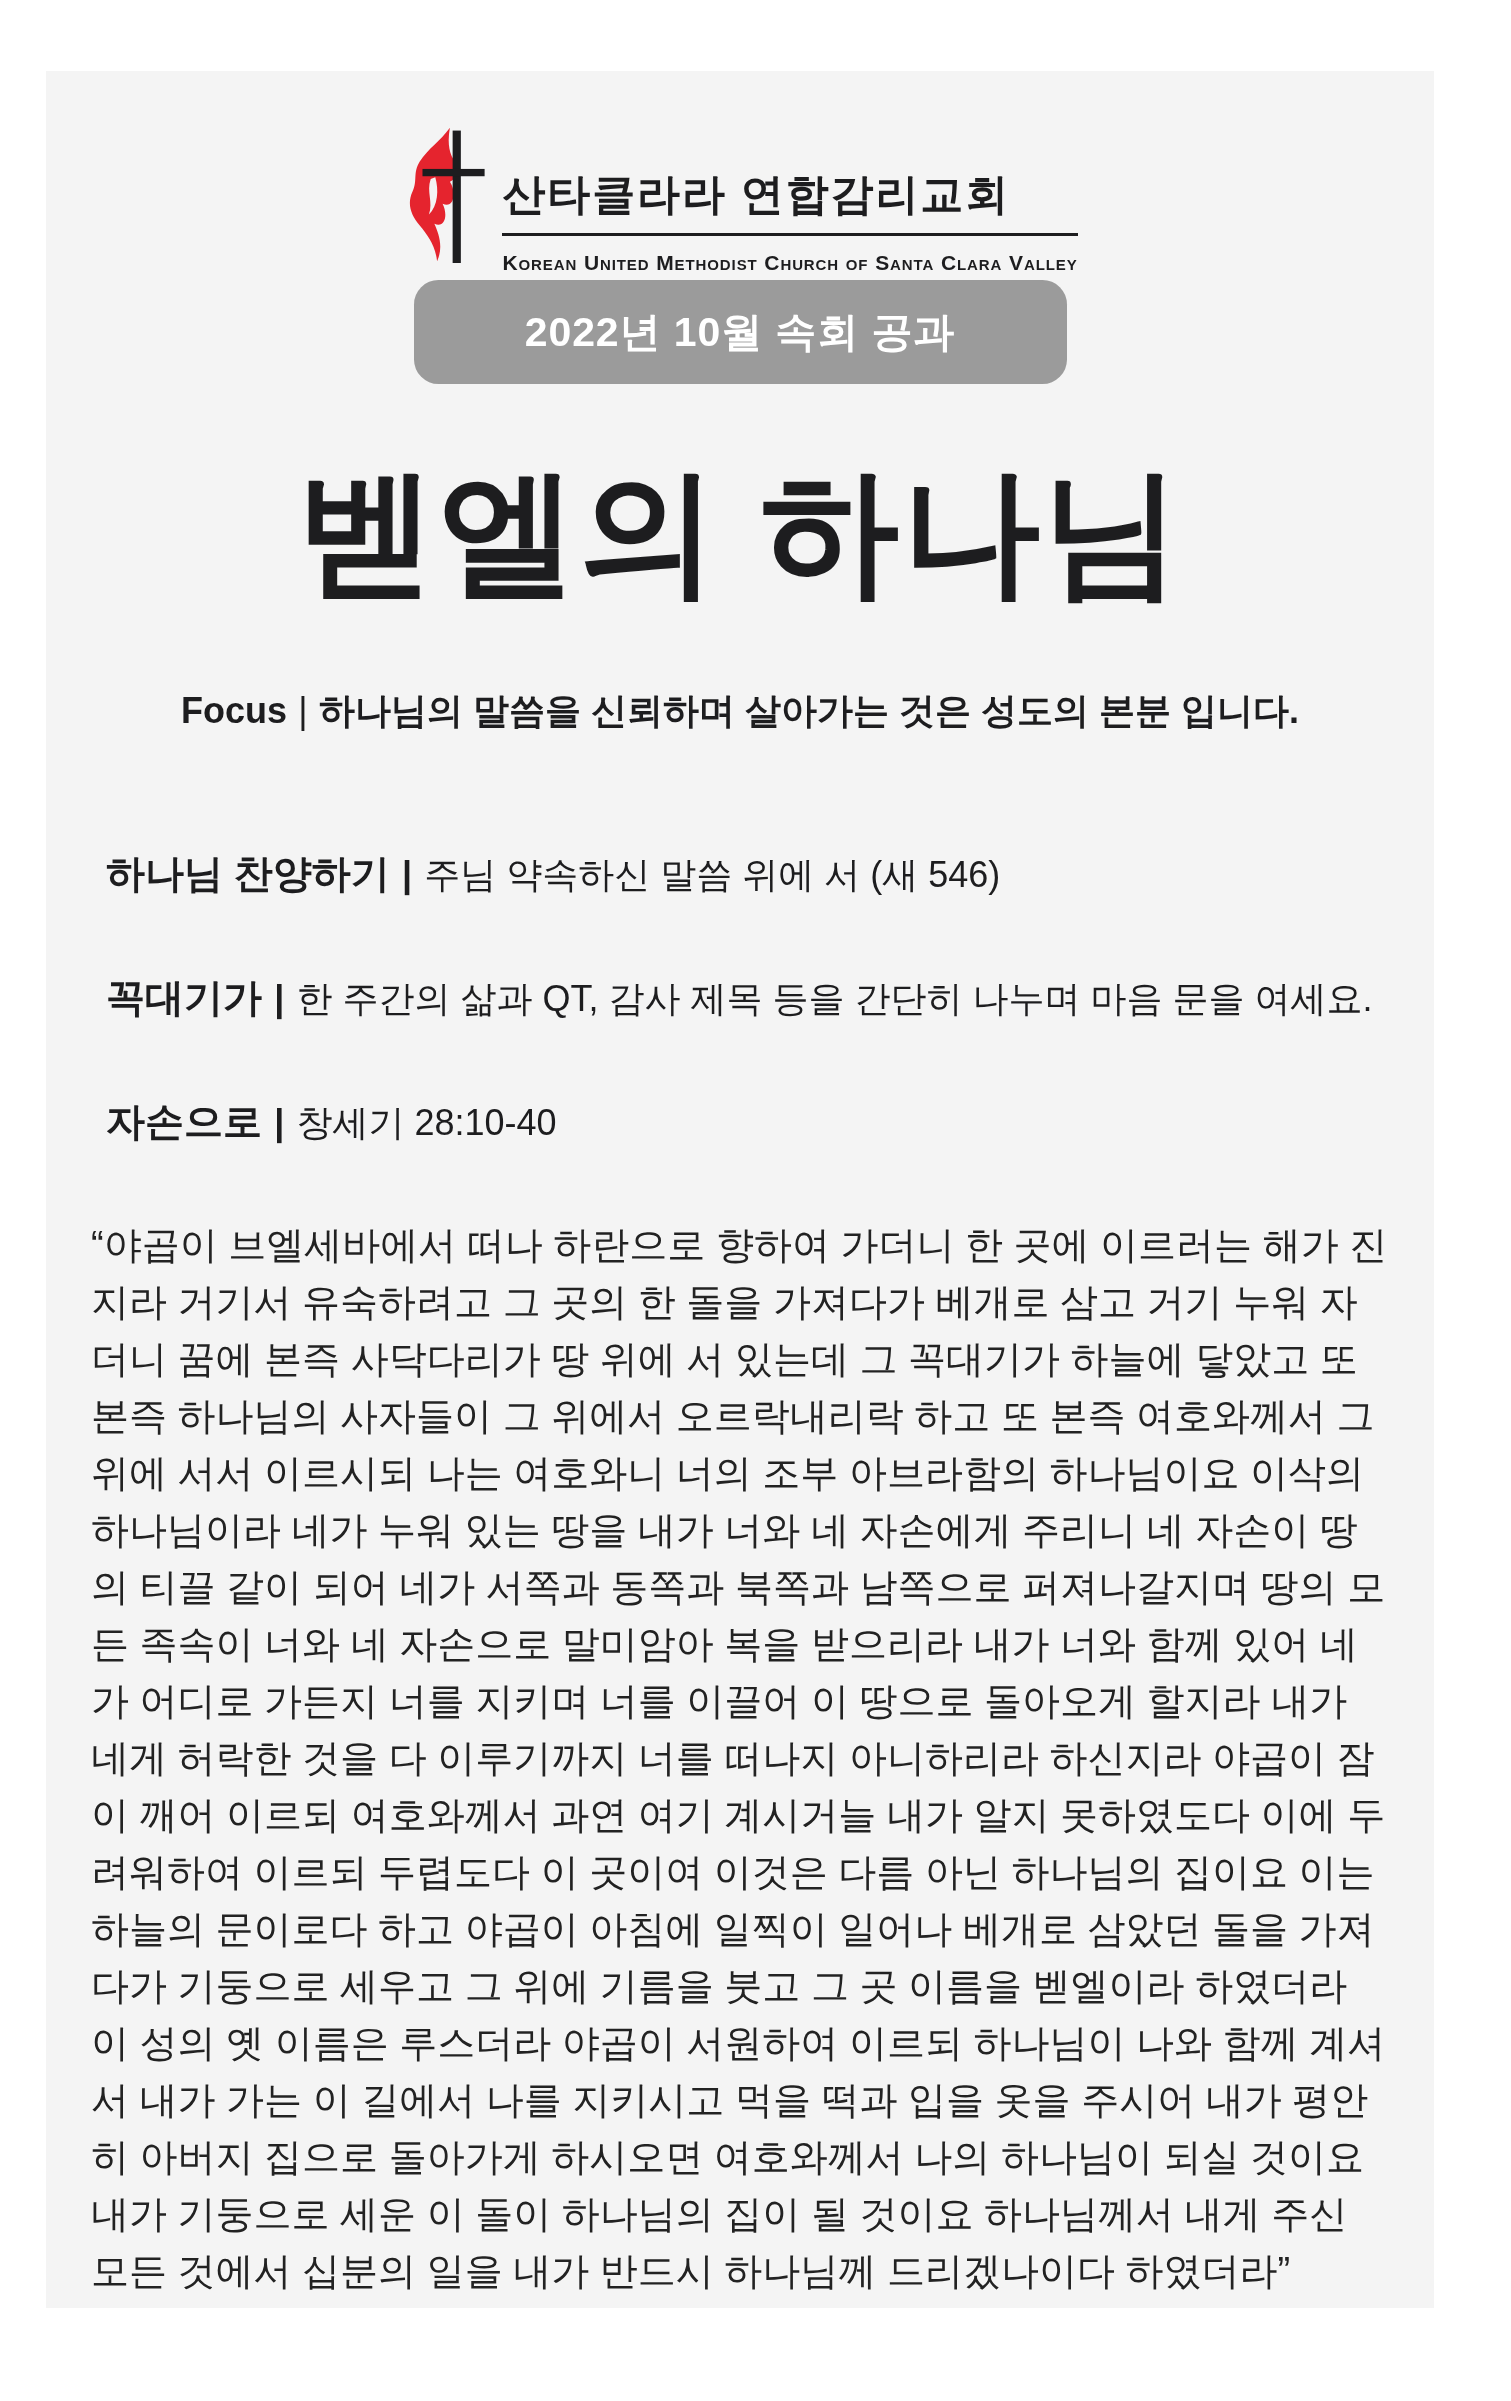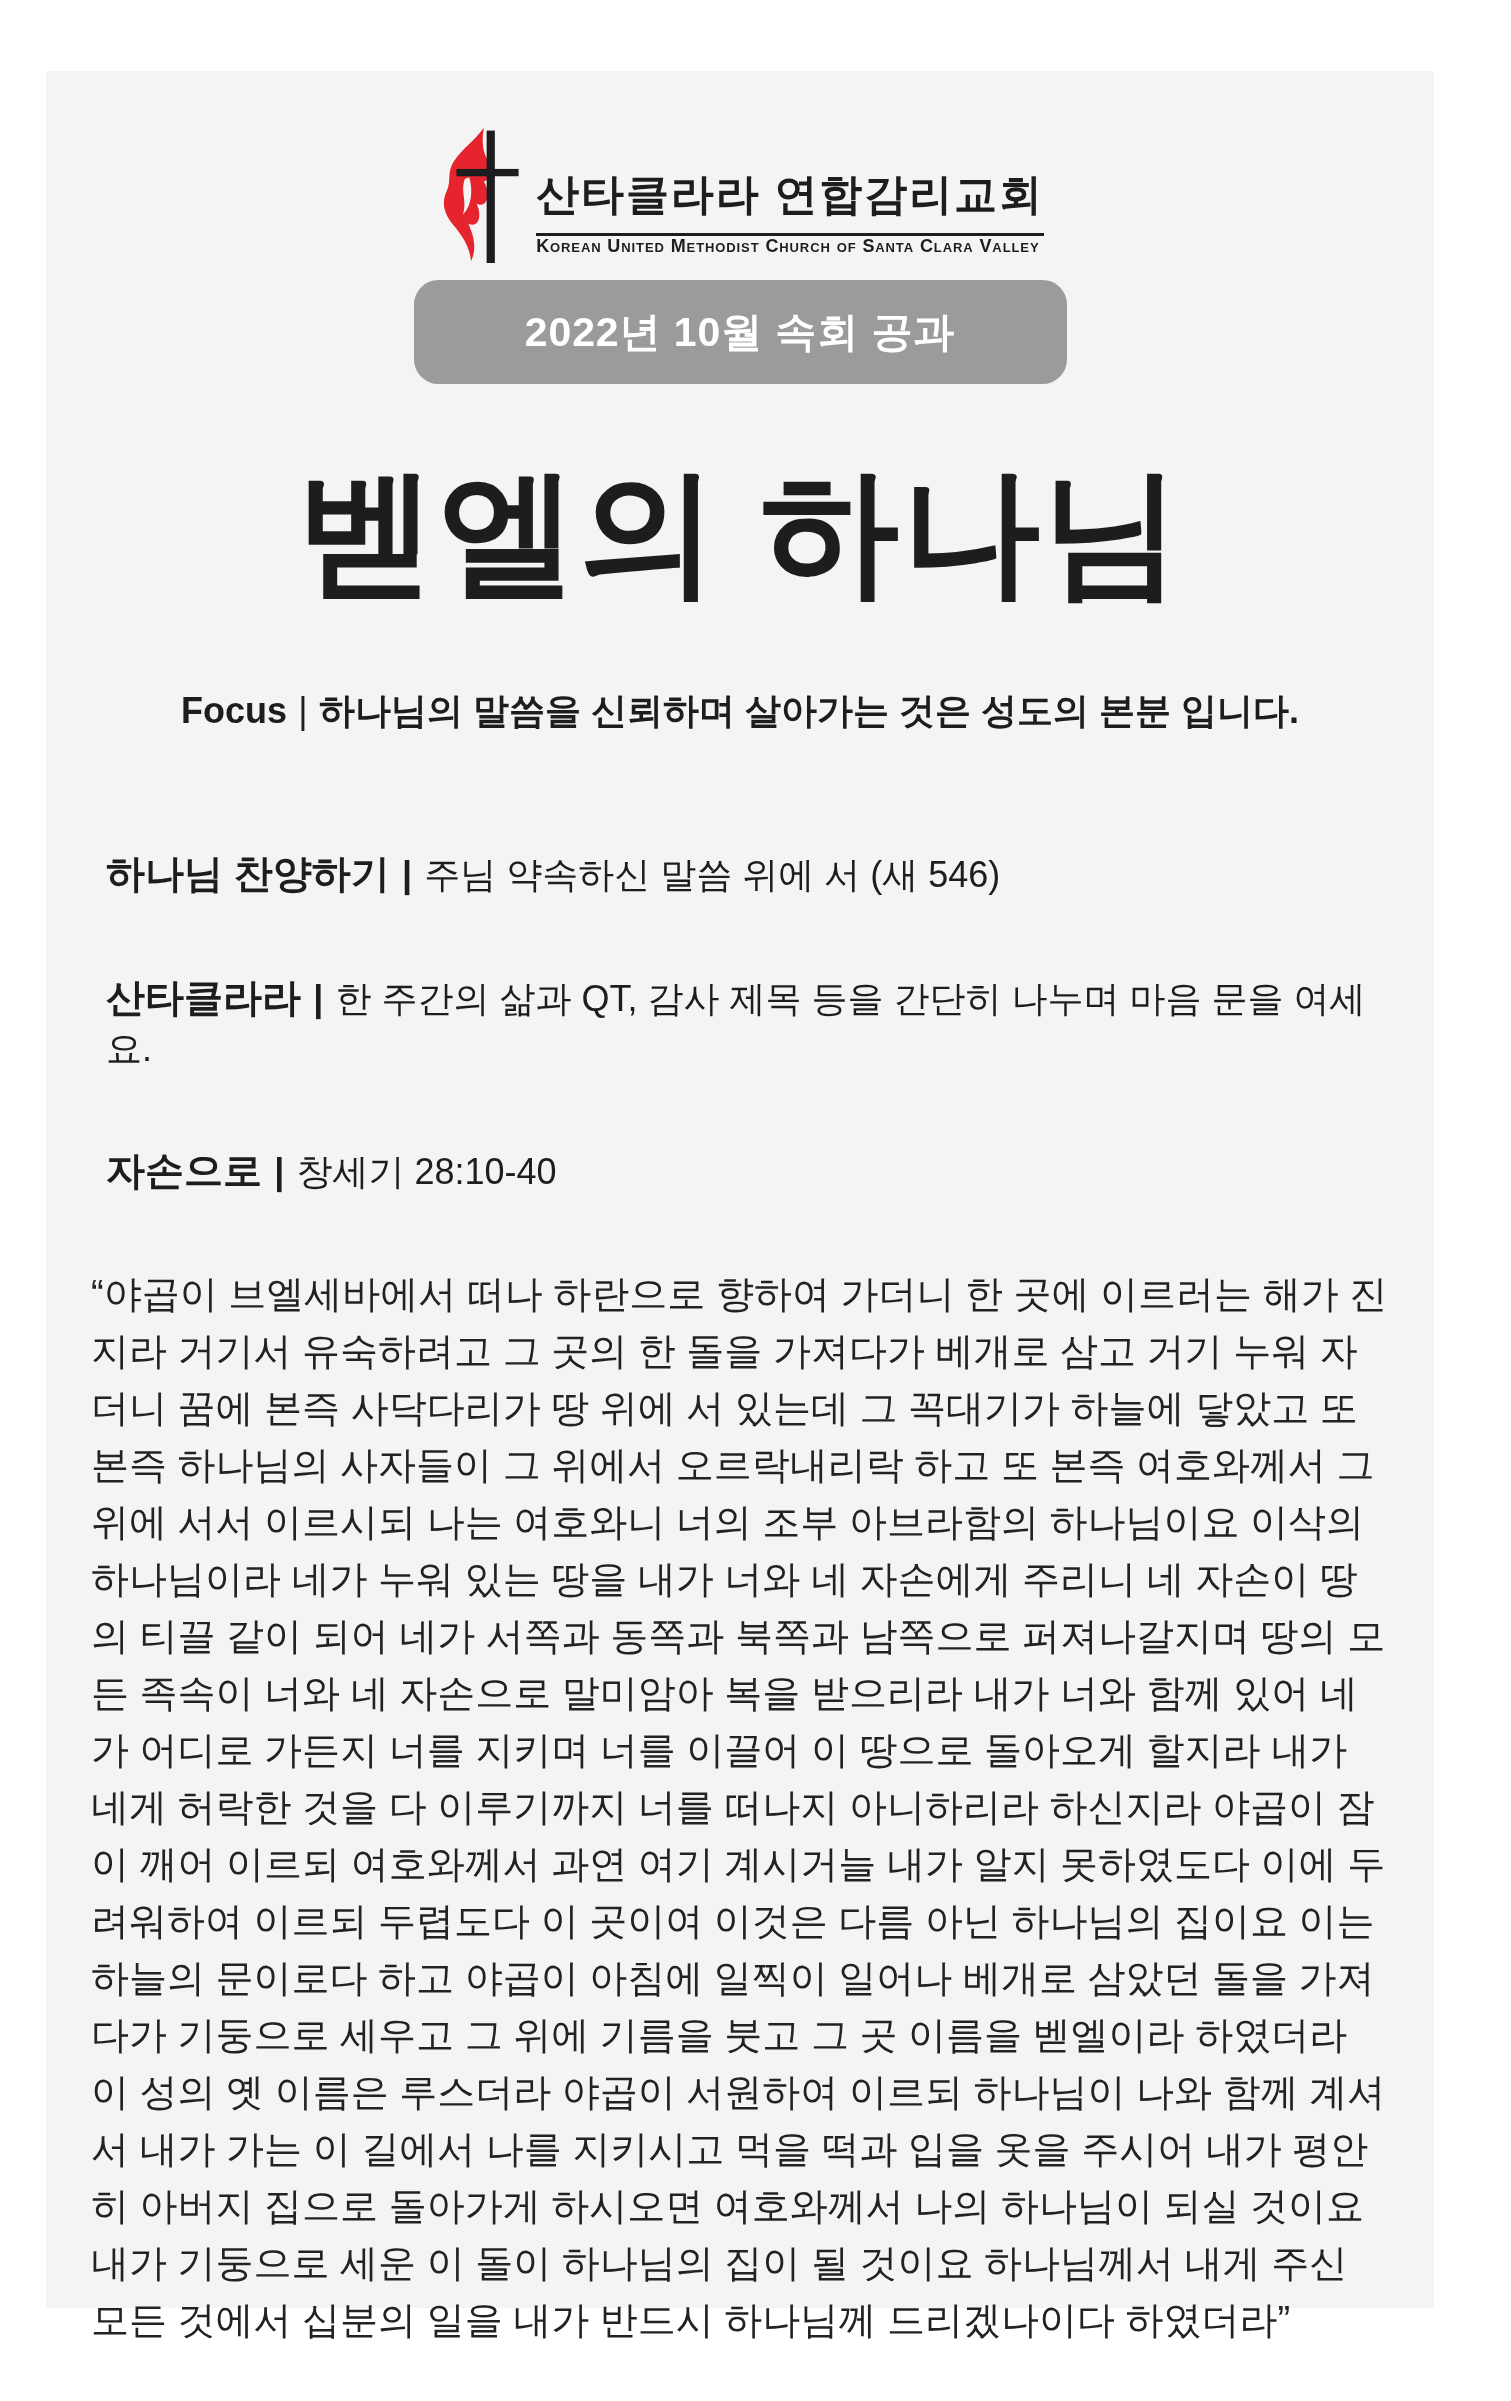"Korean United Methodist Church of" .name-en { font-size: 18px -> 21px; margin-top: 0 -> 15px }
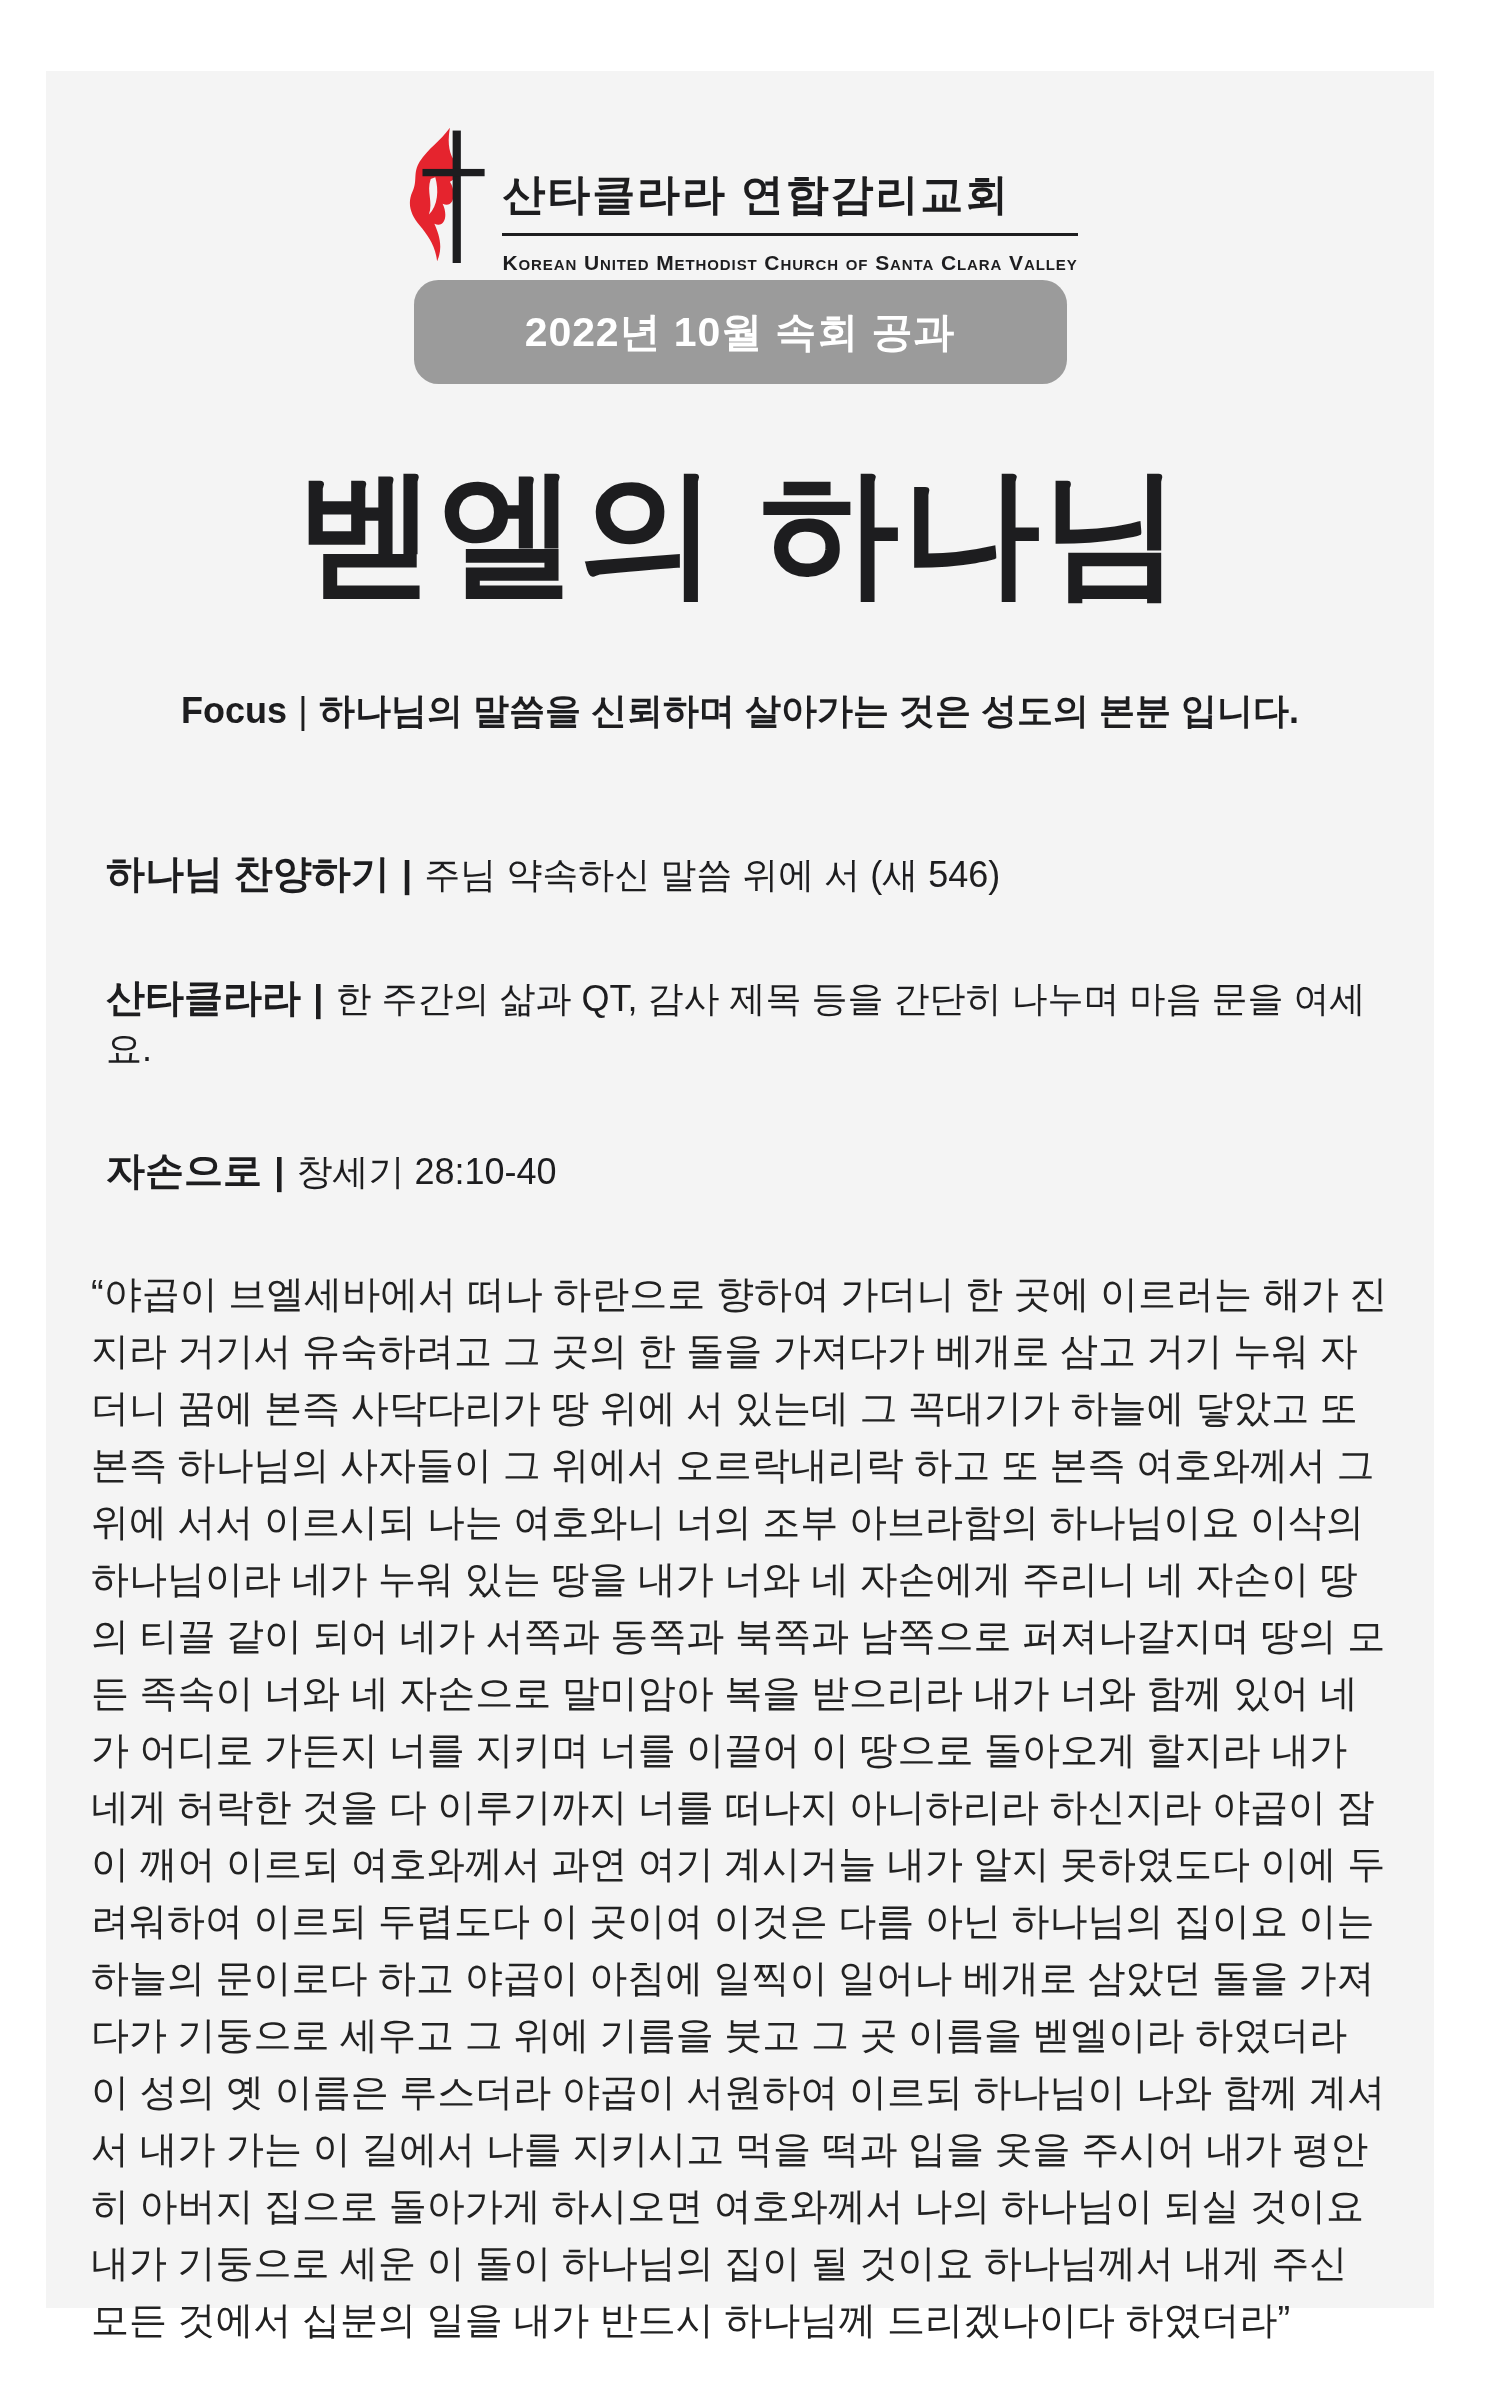"산타클라라" span.sec-label { text: 산타클라라 -> 꼭대기가 }
